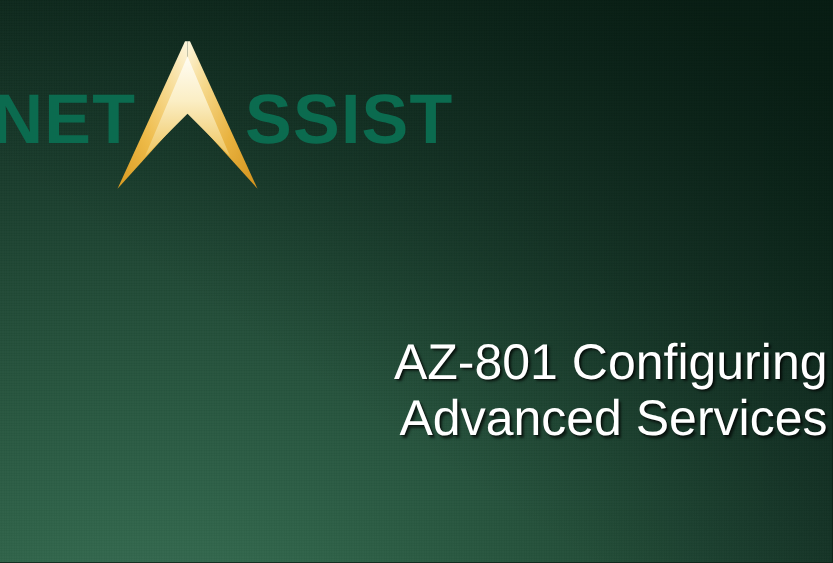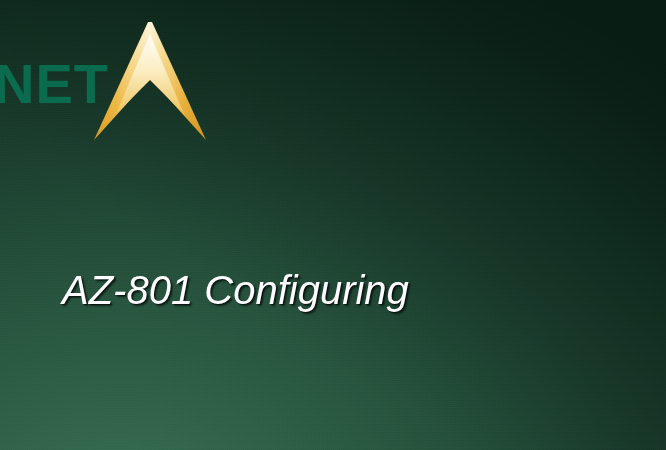"NET" #logo { top: 12px -> 23px }
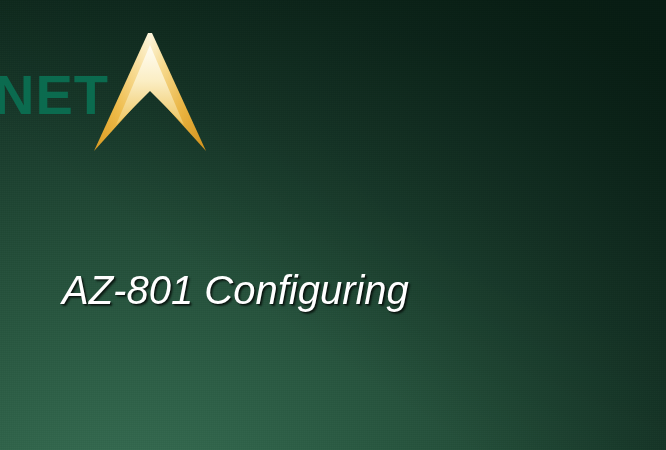"SSIST" span.logo-word { html: none -> <span>SSIST</span> }
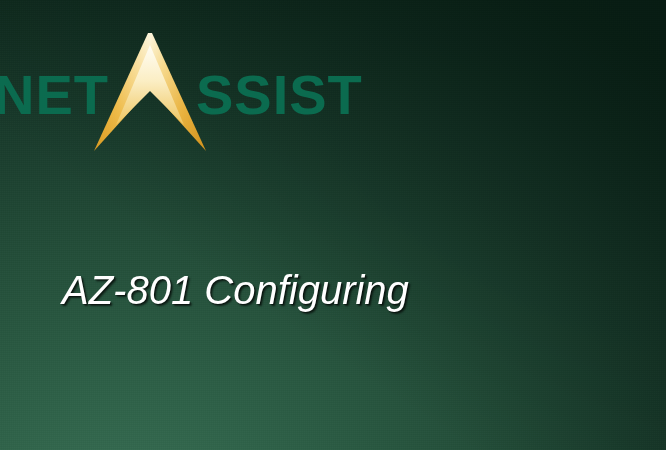"AZ-801 Configuring" #title-block { font-style: italic -> none; text-align: left -> right }
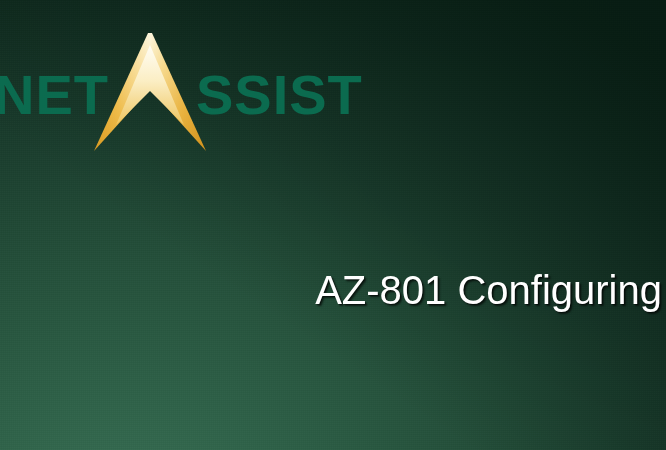"Advanced Services" span.title-line { html: none -> <span>Advanced Services</span> }
